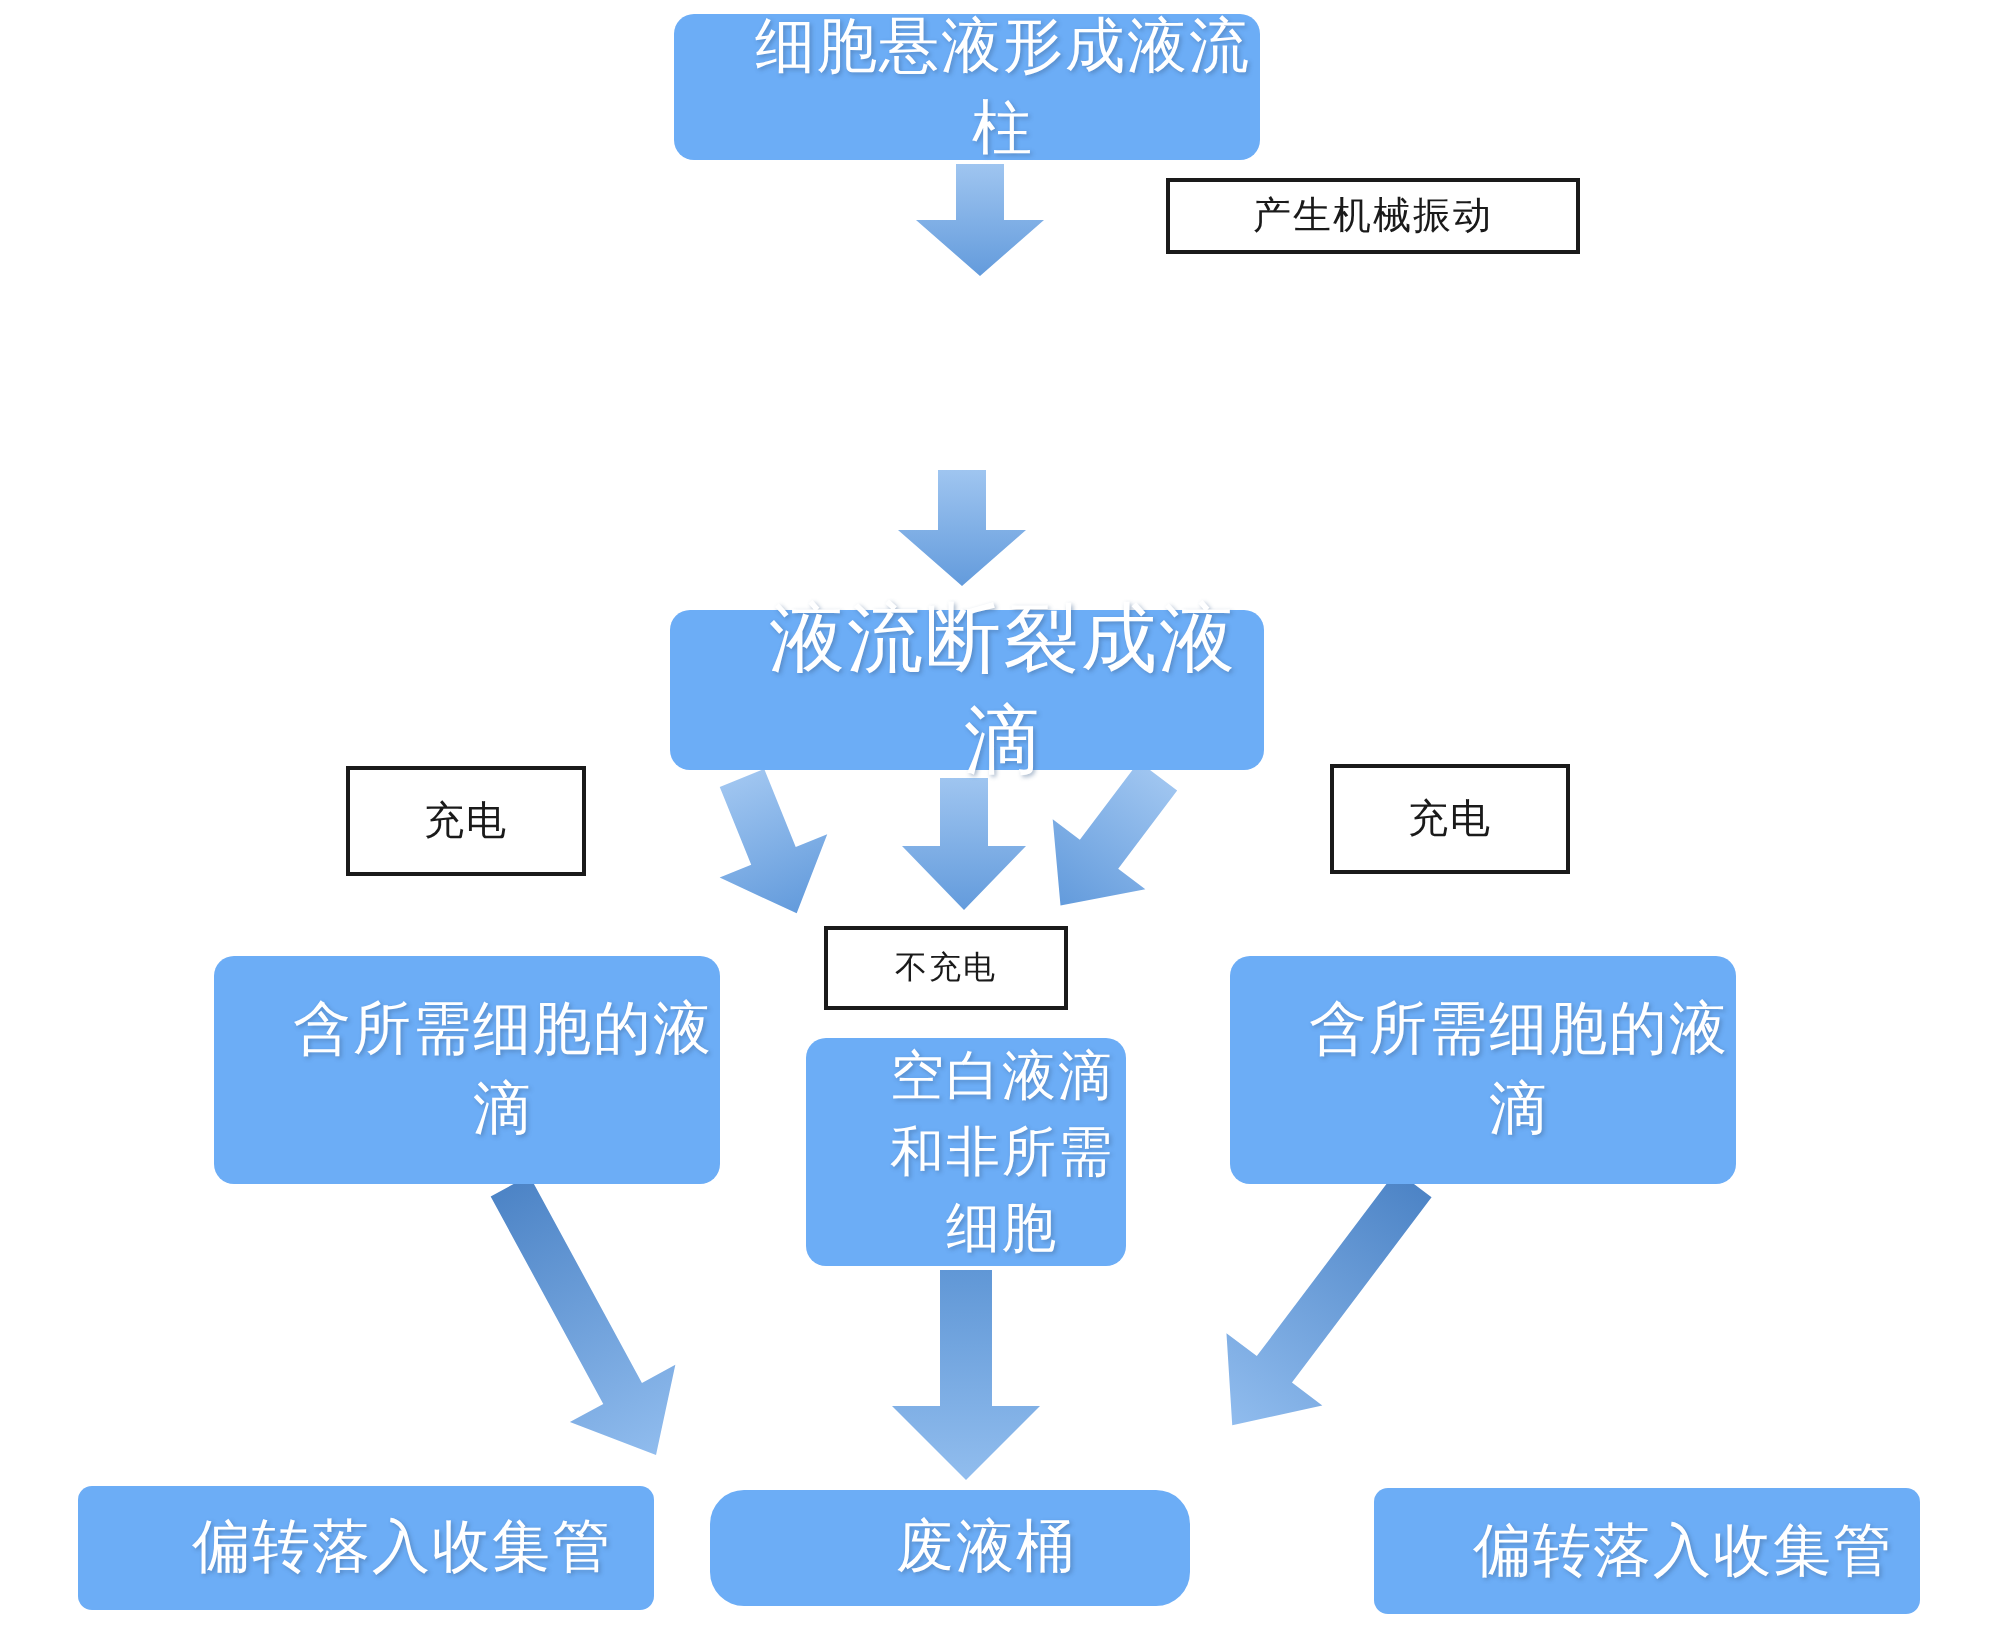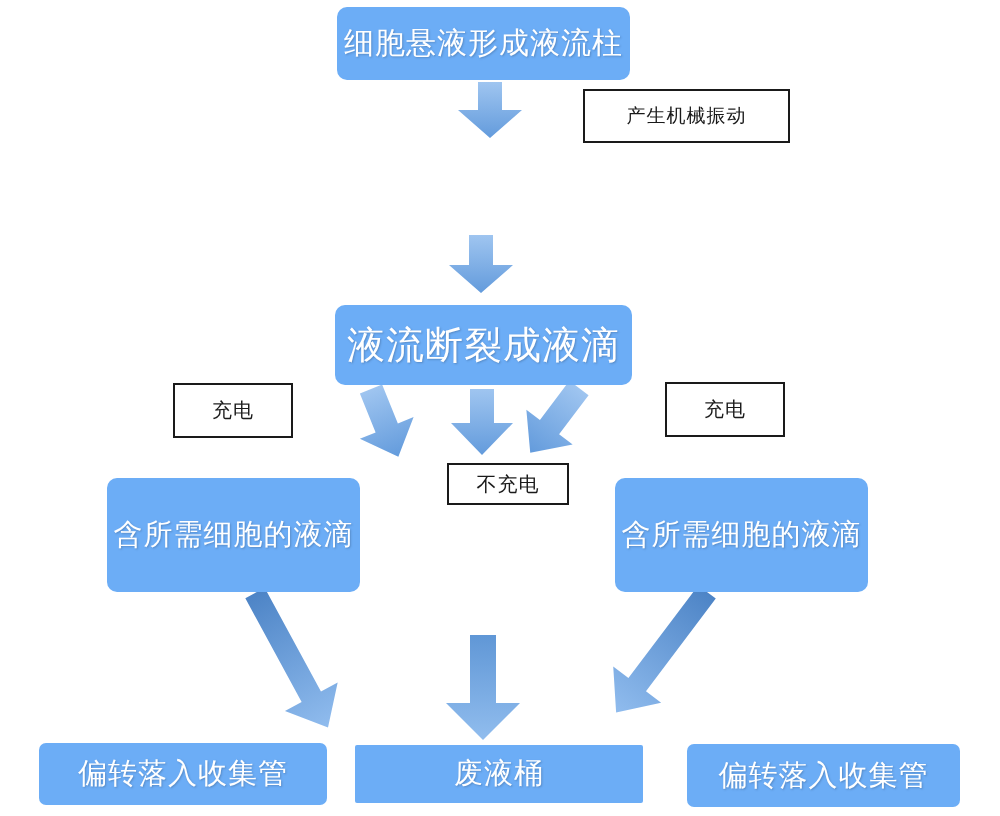"细胞悬液形成液流柱" .node { padding-left: none -> 36px; text-align: right -> center }
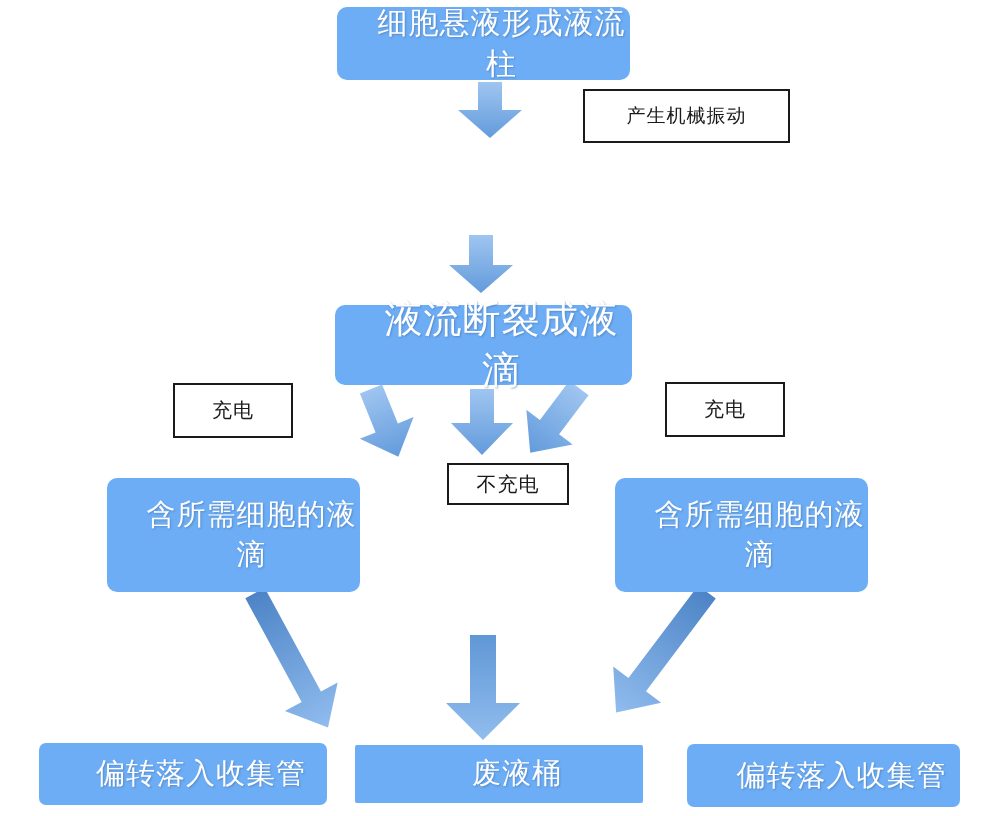"产生机械振动" #lbl-vibration { height: 54px -> 38px }
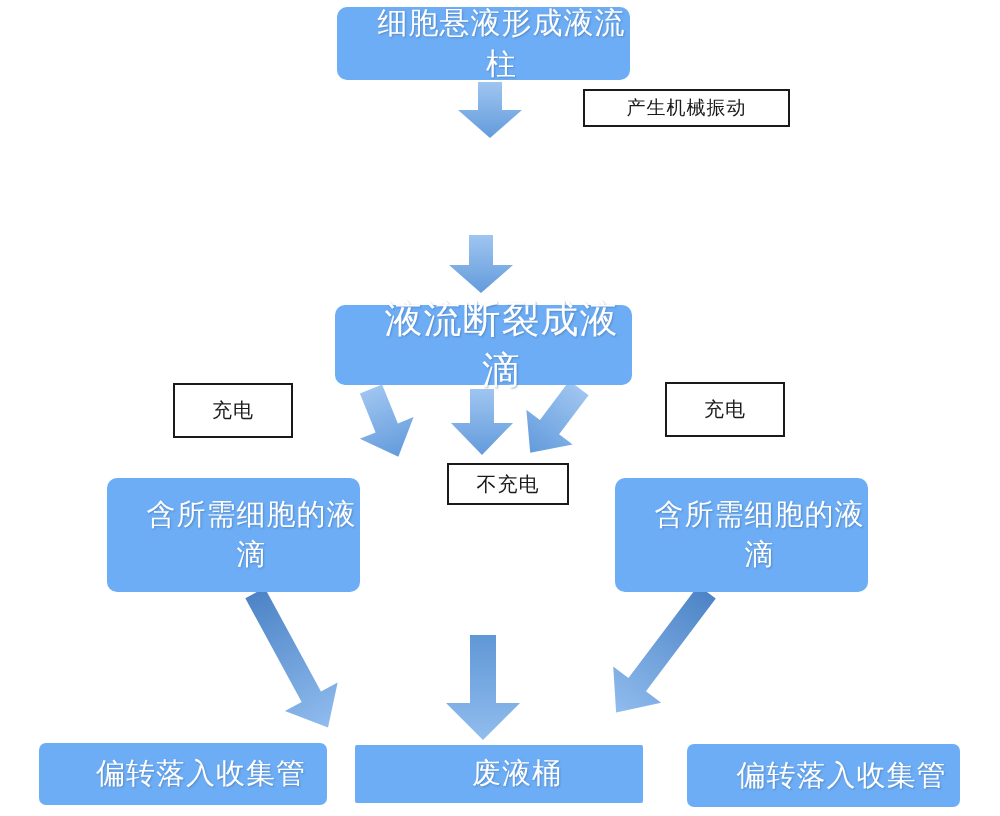"不充电" #lbl-nocharge { font-size: 20px -> 16px; left: 447px -> 412px }
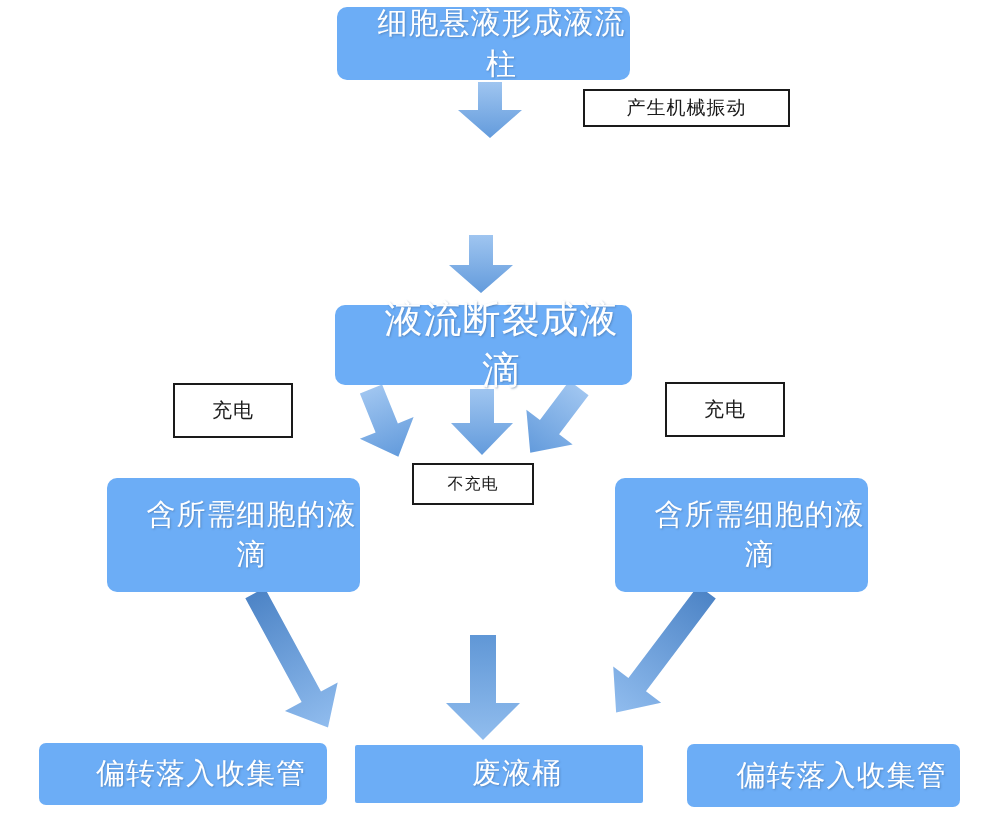"空白液滴和非所需细胞" div.node { html: none -> <div> <span>空白液滴和非所需细胞</span> </div> }
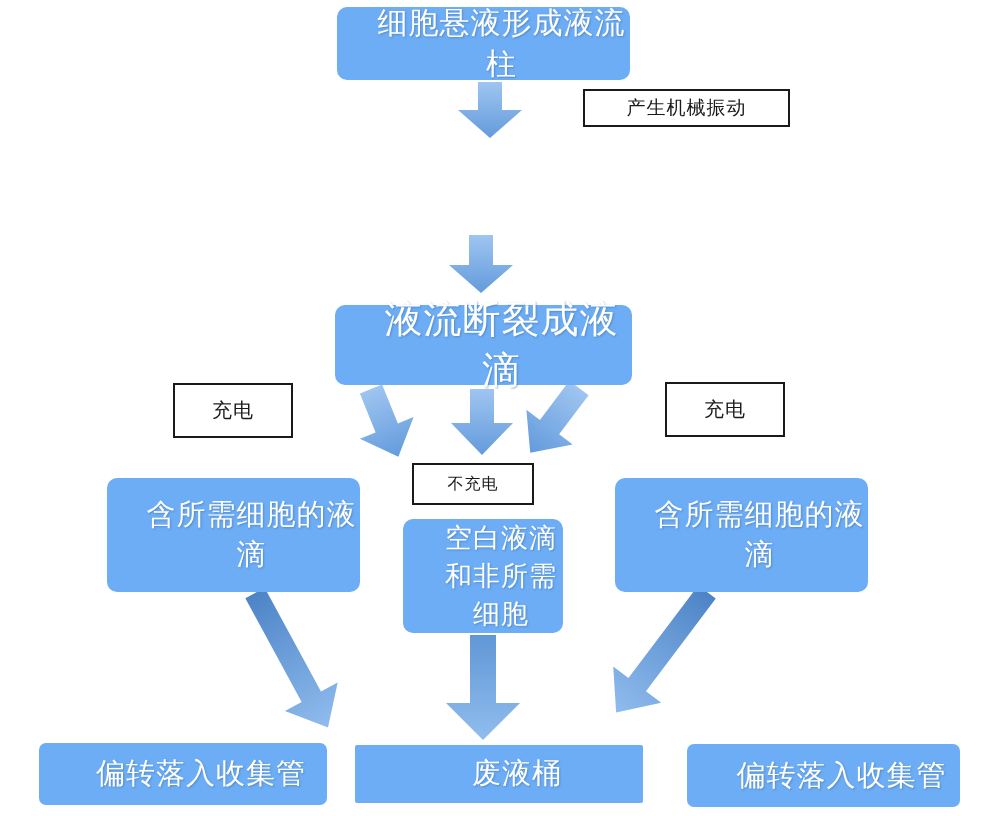"废液桶" #n-waste { border-radius: 2px -> 17px; width: 288px -> 240px }
